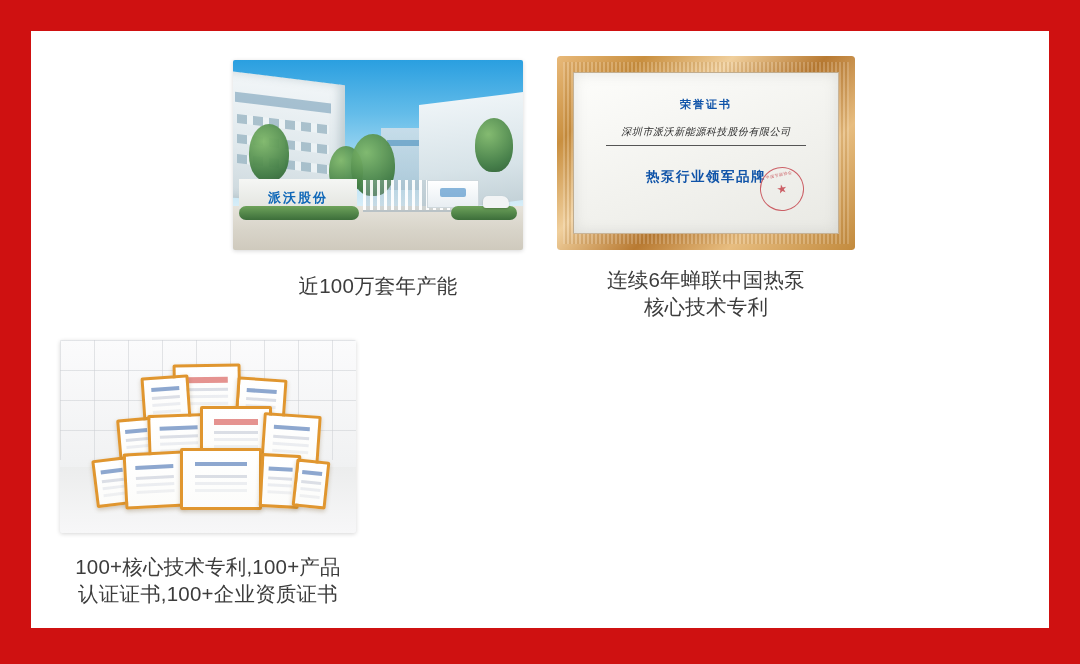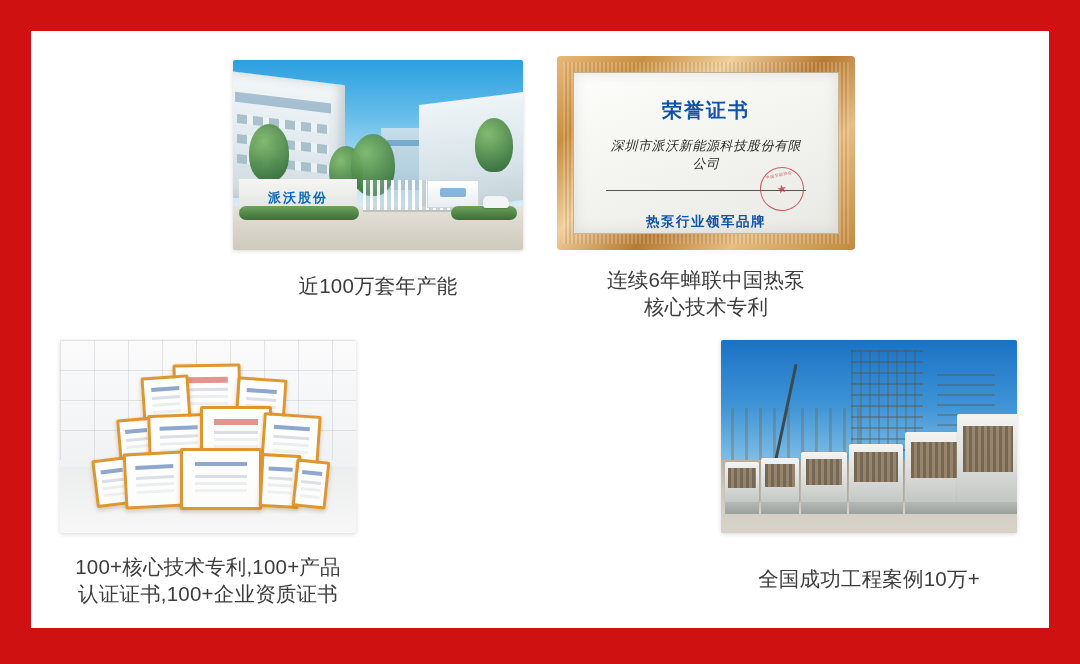"荣誉证书" .cert-title { font-size: 20px -> 11px }
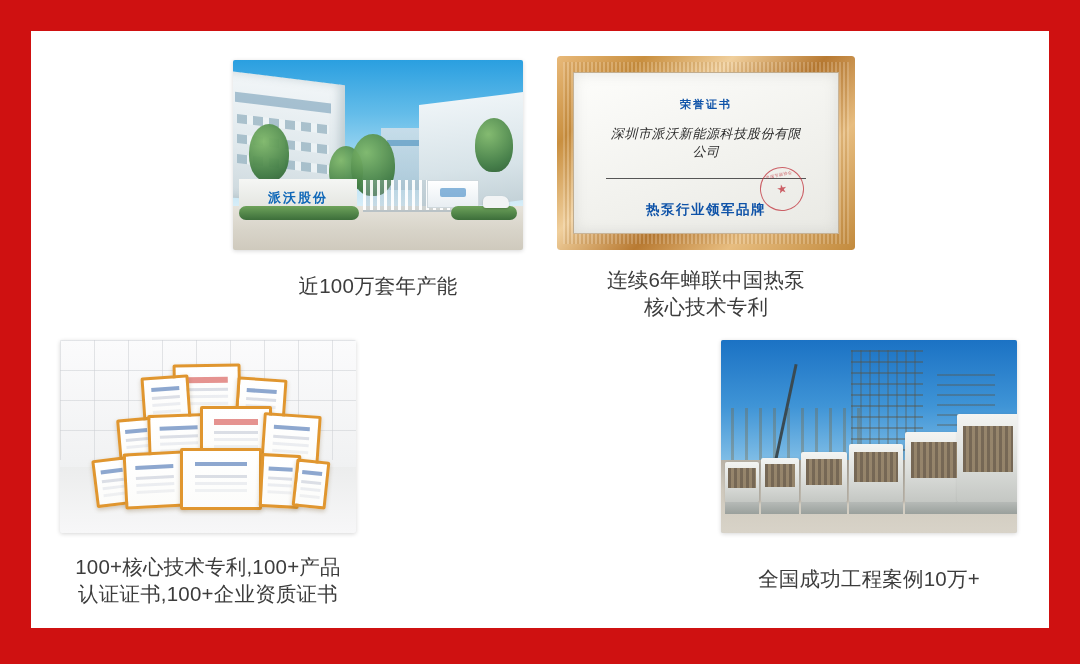"深圳市派沃新能源科技股份有限公司" .cert-line1 { font-size: 13px -> 10px; padding-bottom: 17px -> 6px }
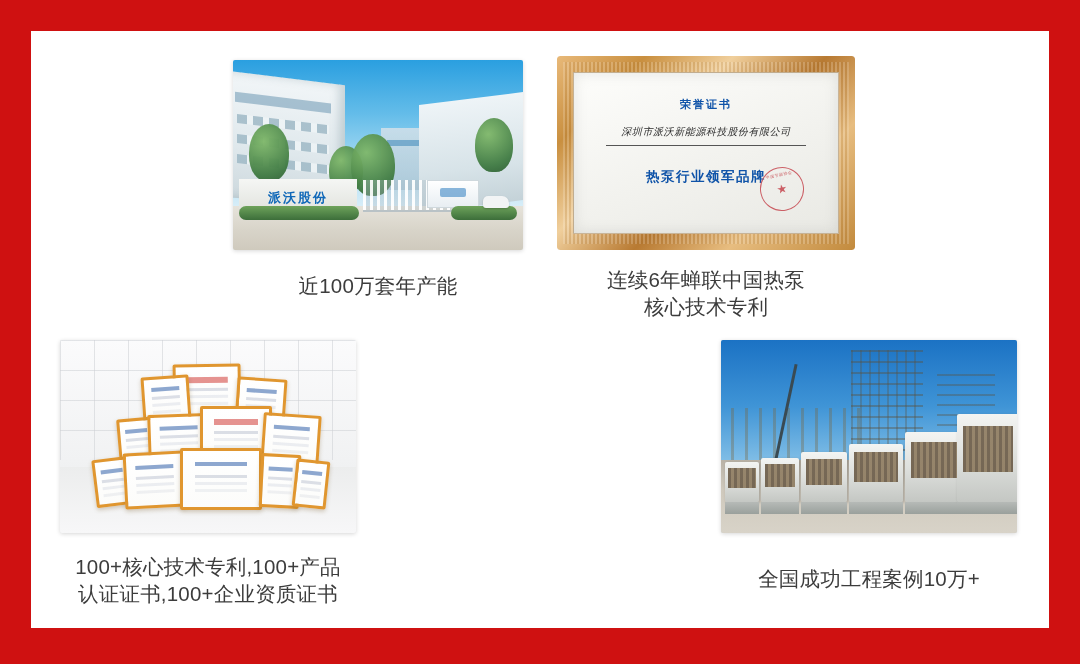"全国成功工程案例10万+" div.card { html: <div> <div> <div></div> <div></div> <div></div> <div></div> <div></div> <div></div> <div></div> <div></div> <div></div> <div></div> <div></div> <div></div> </div> <div>全国成功工程案例10万+</div> </div> -> none }
